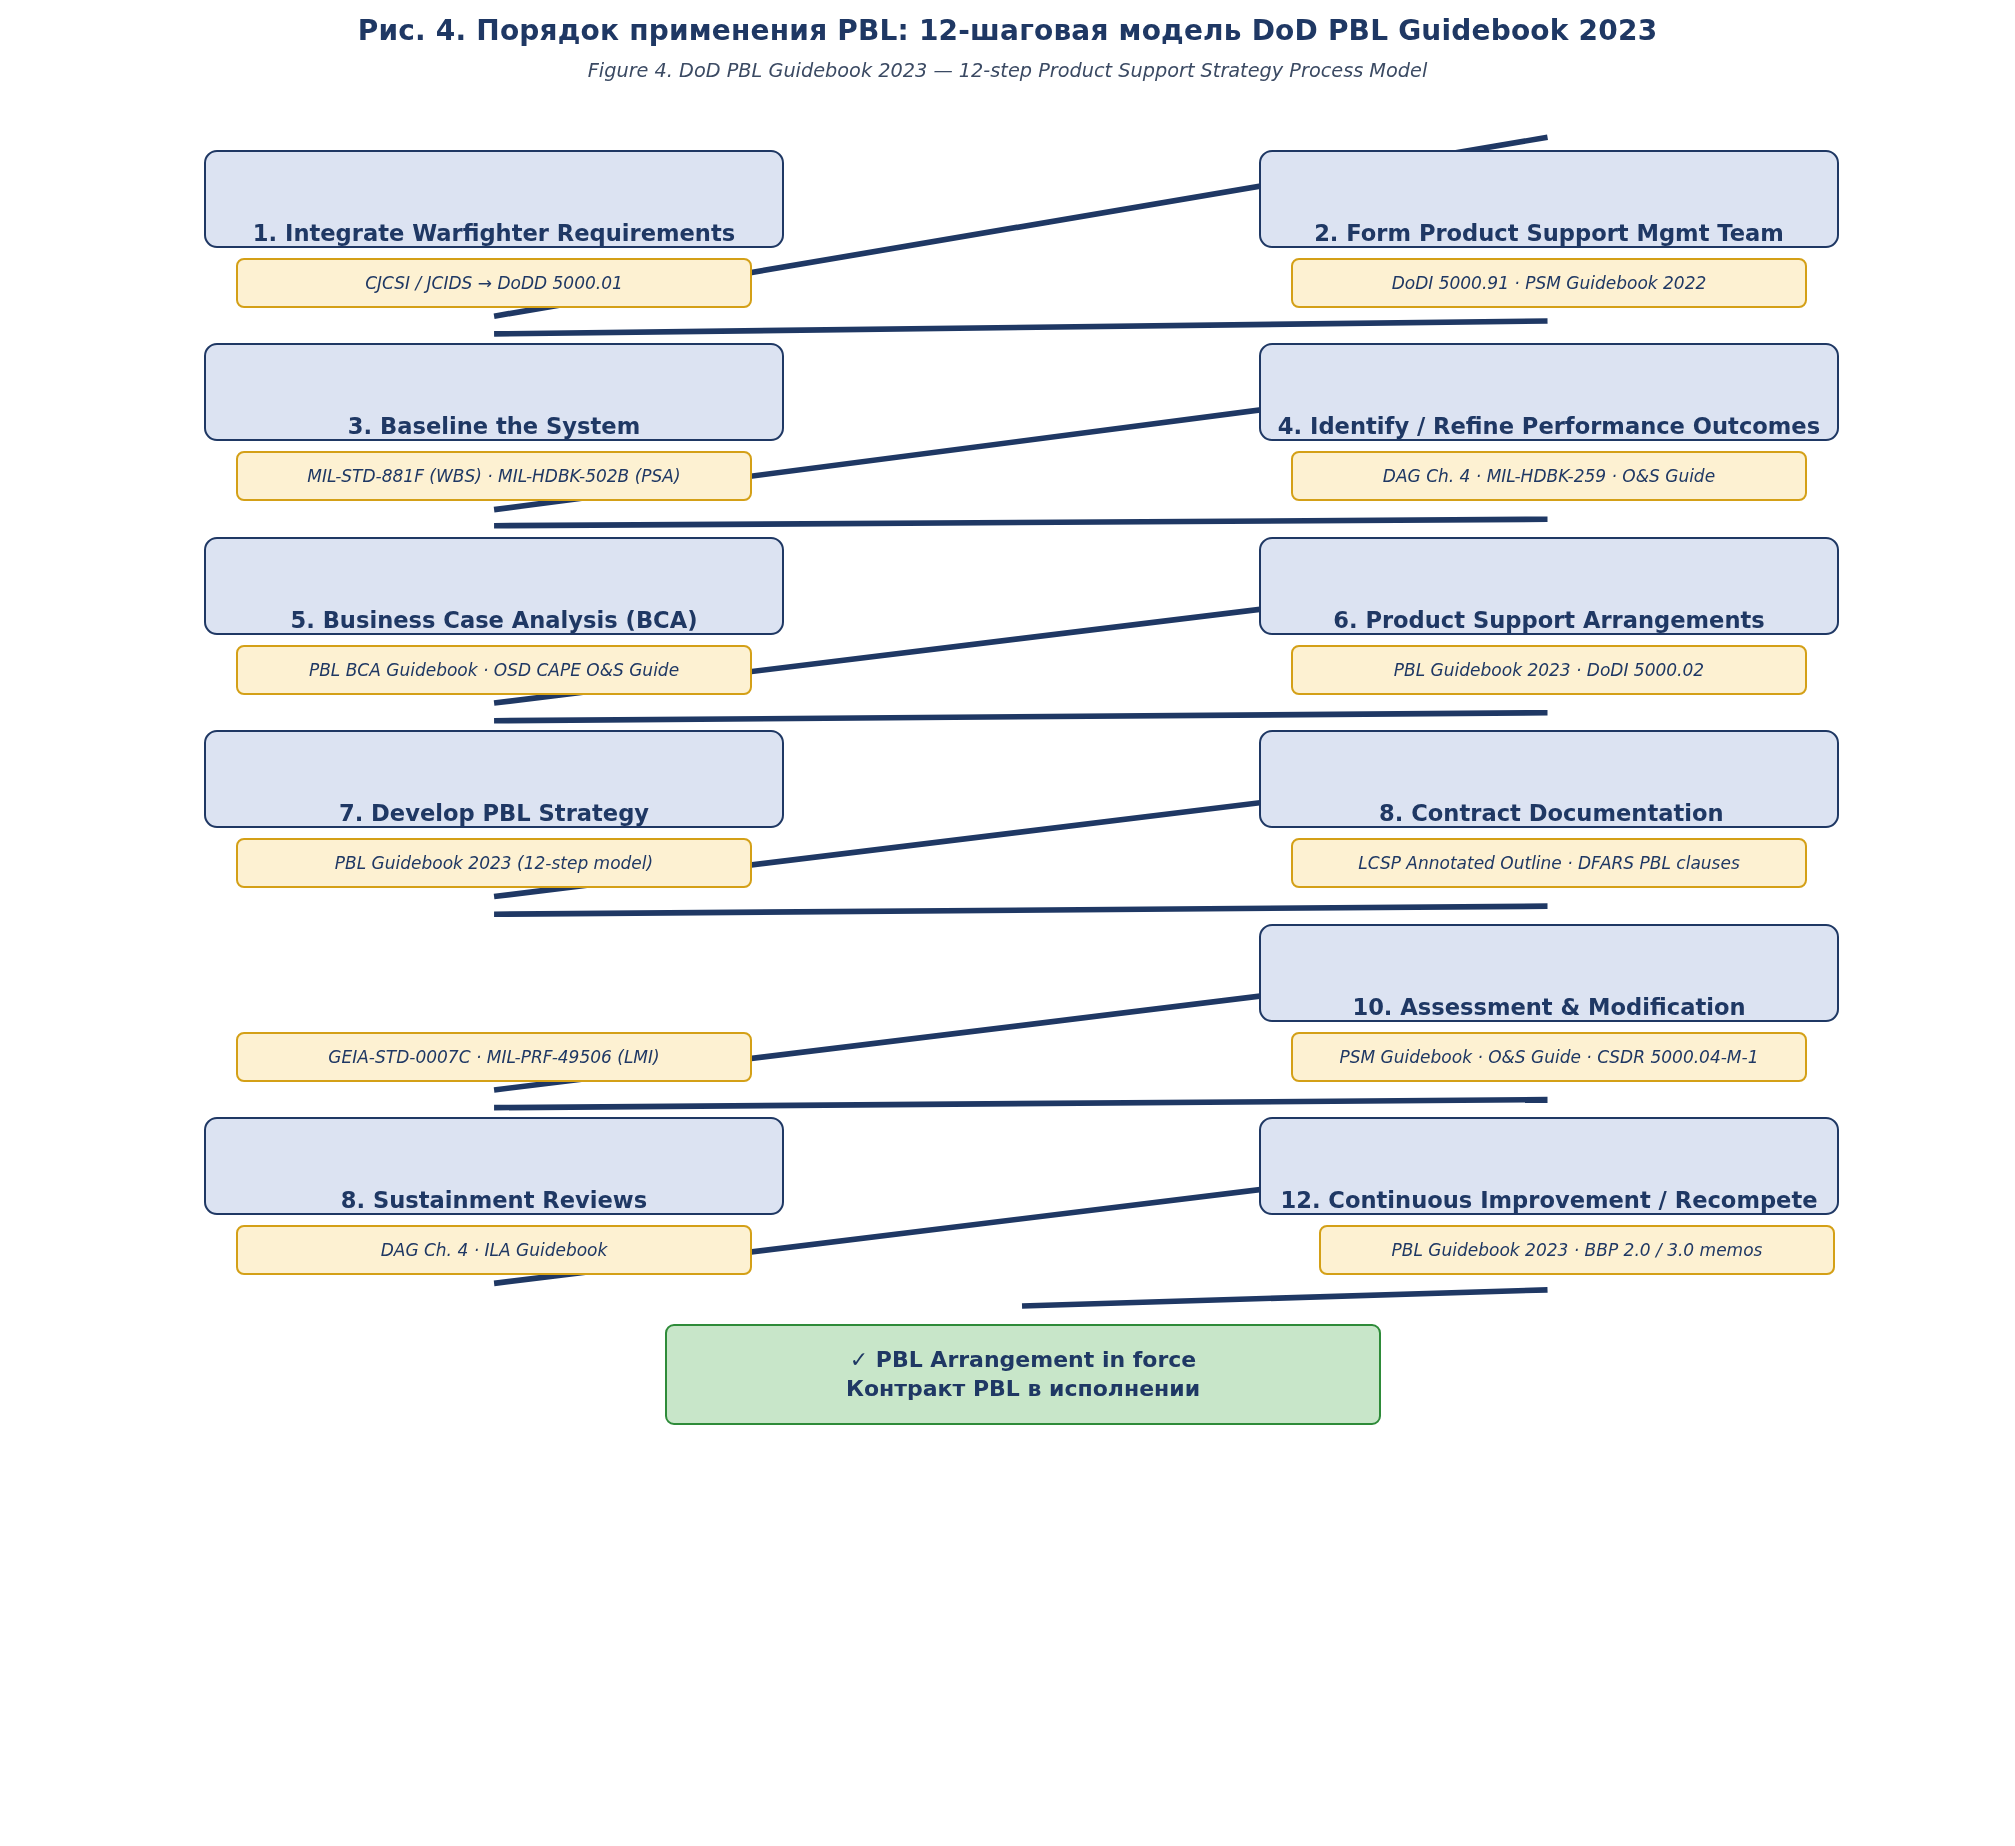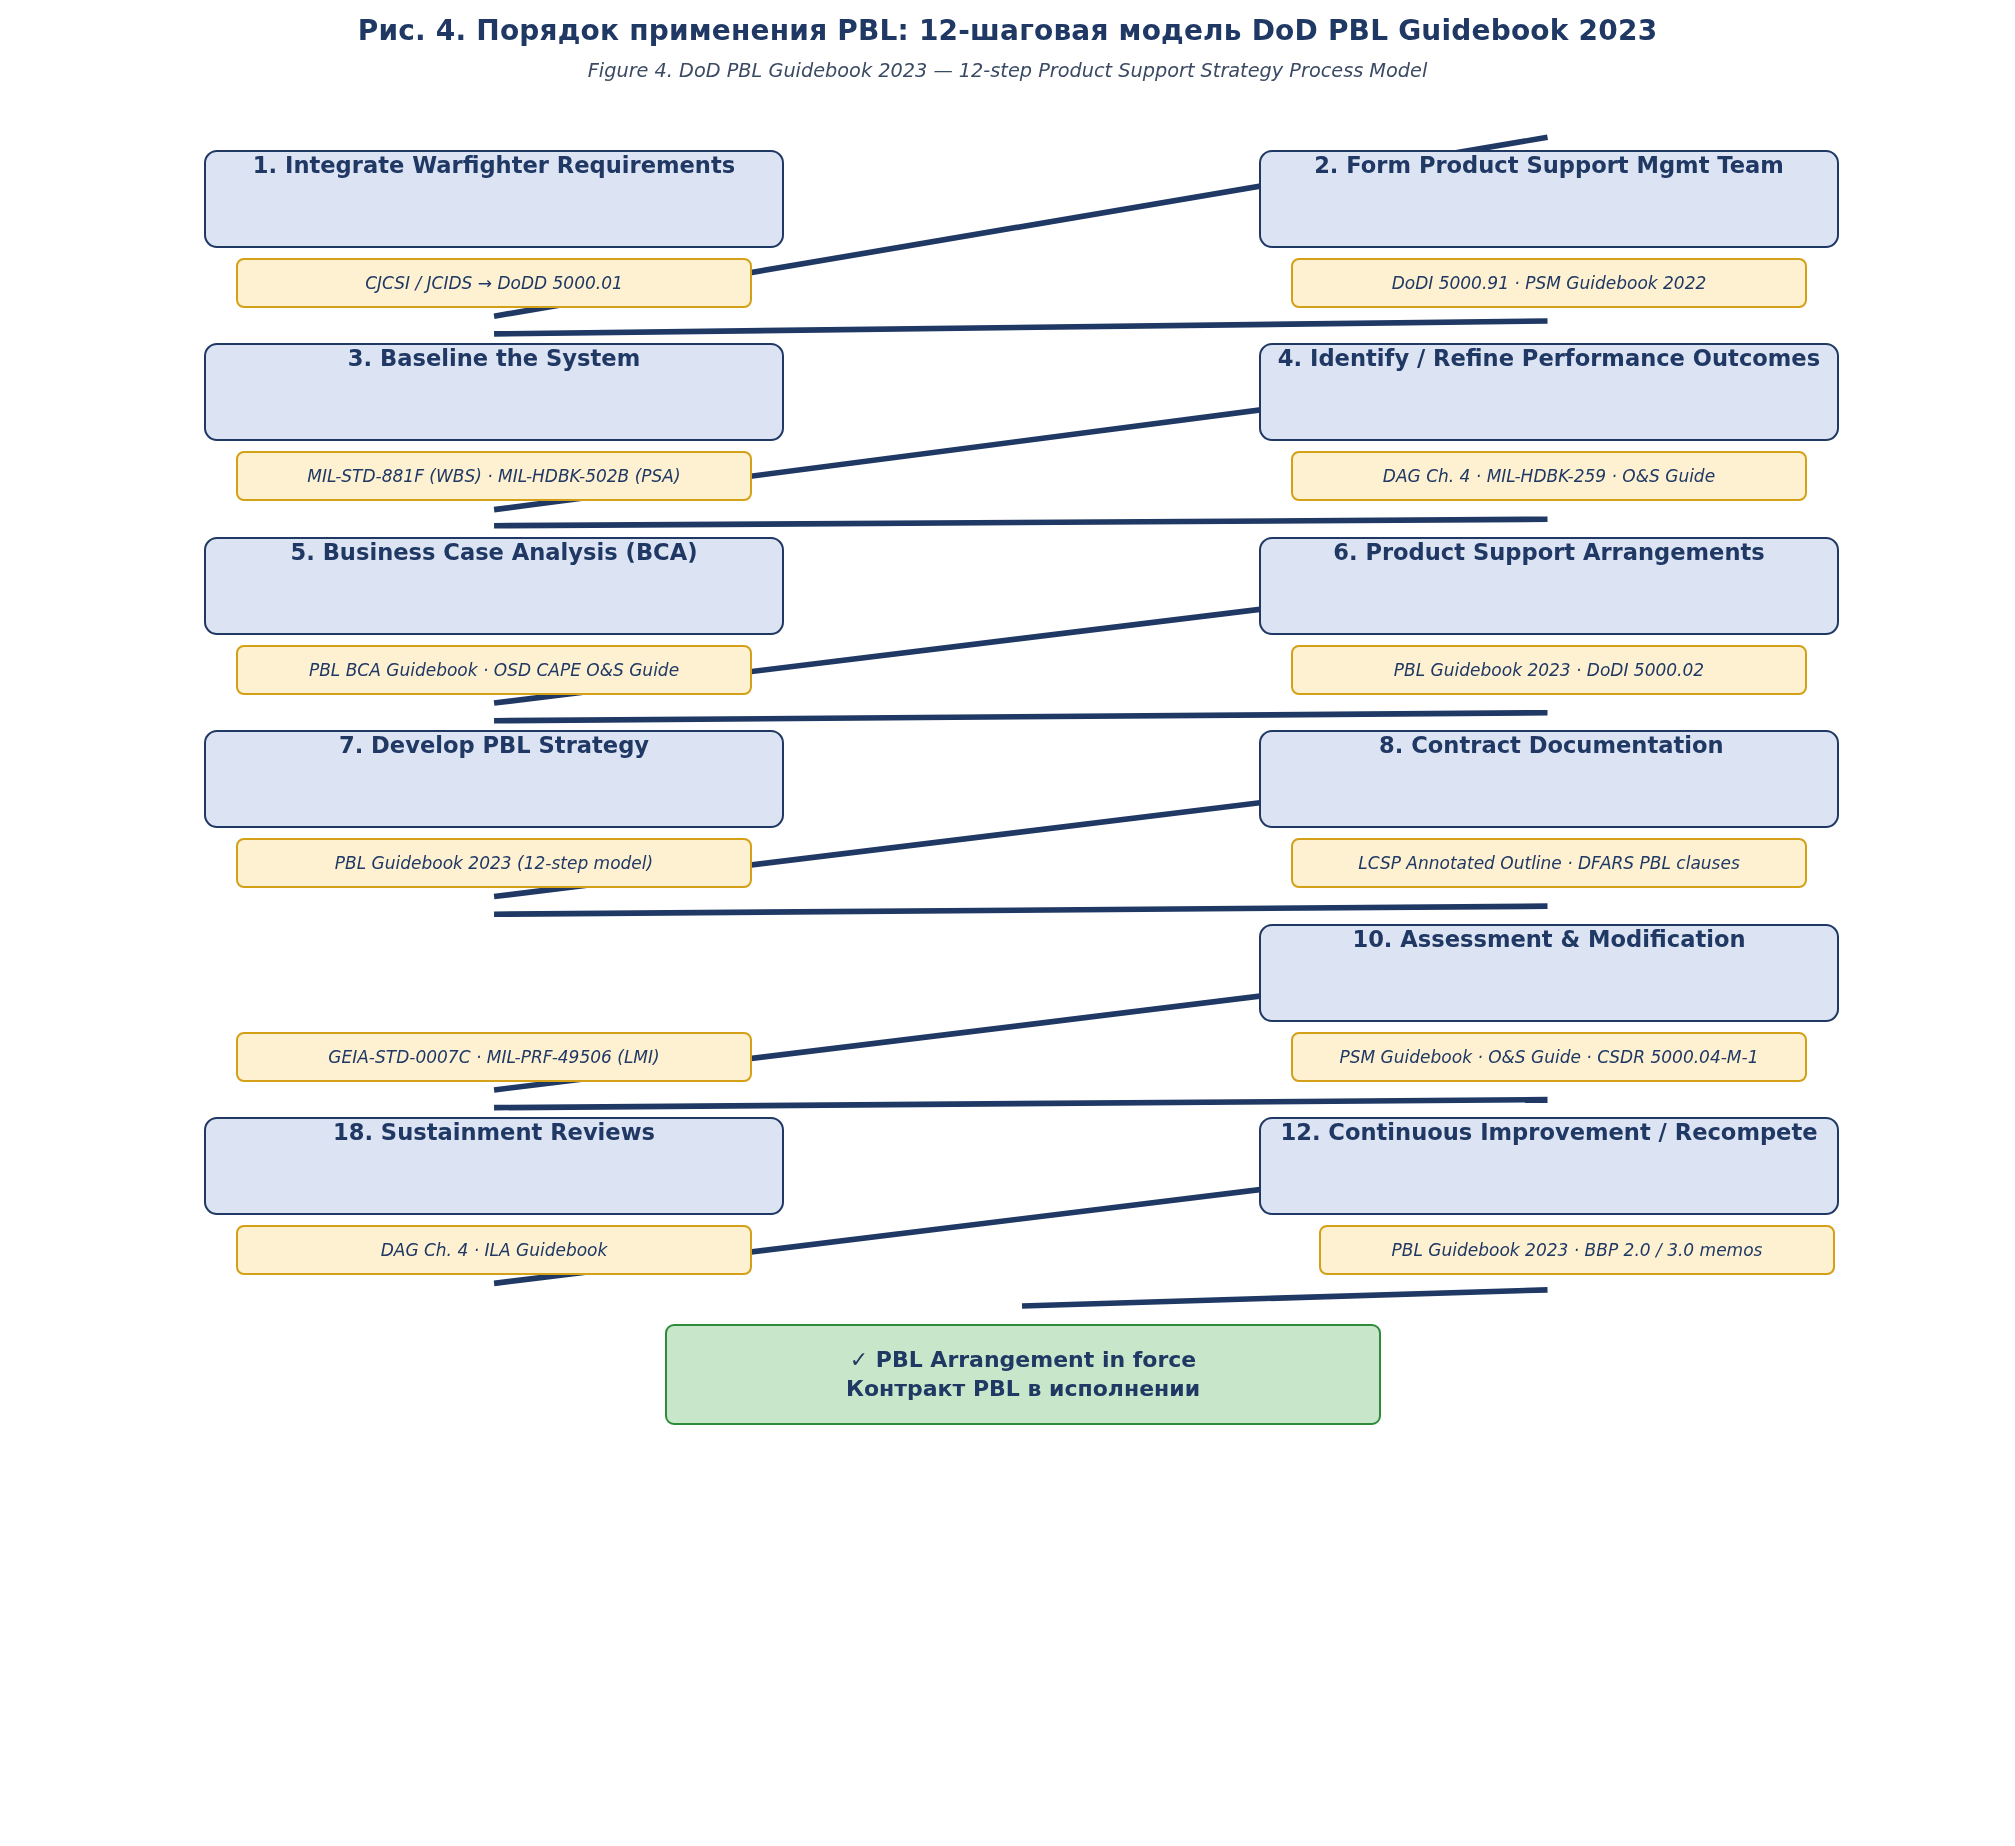"1. Integrate Warfighter Requirements" .step { align-items: flex-start -> flex-end }
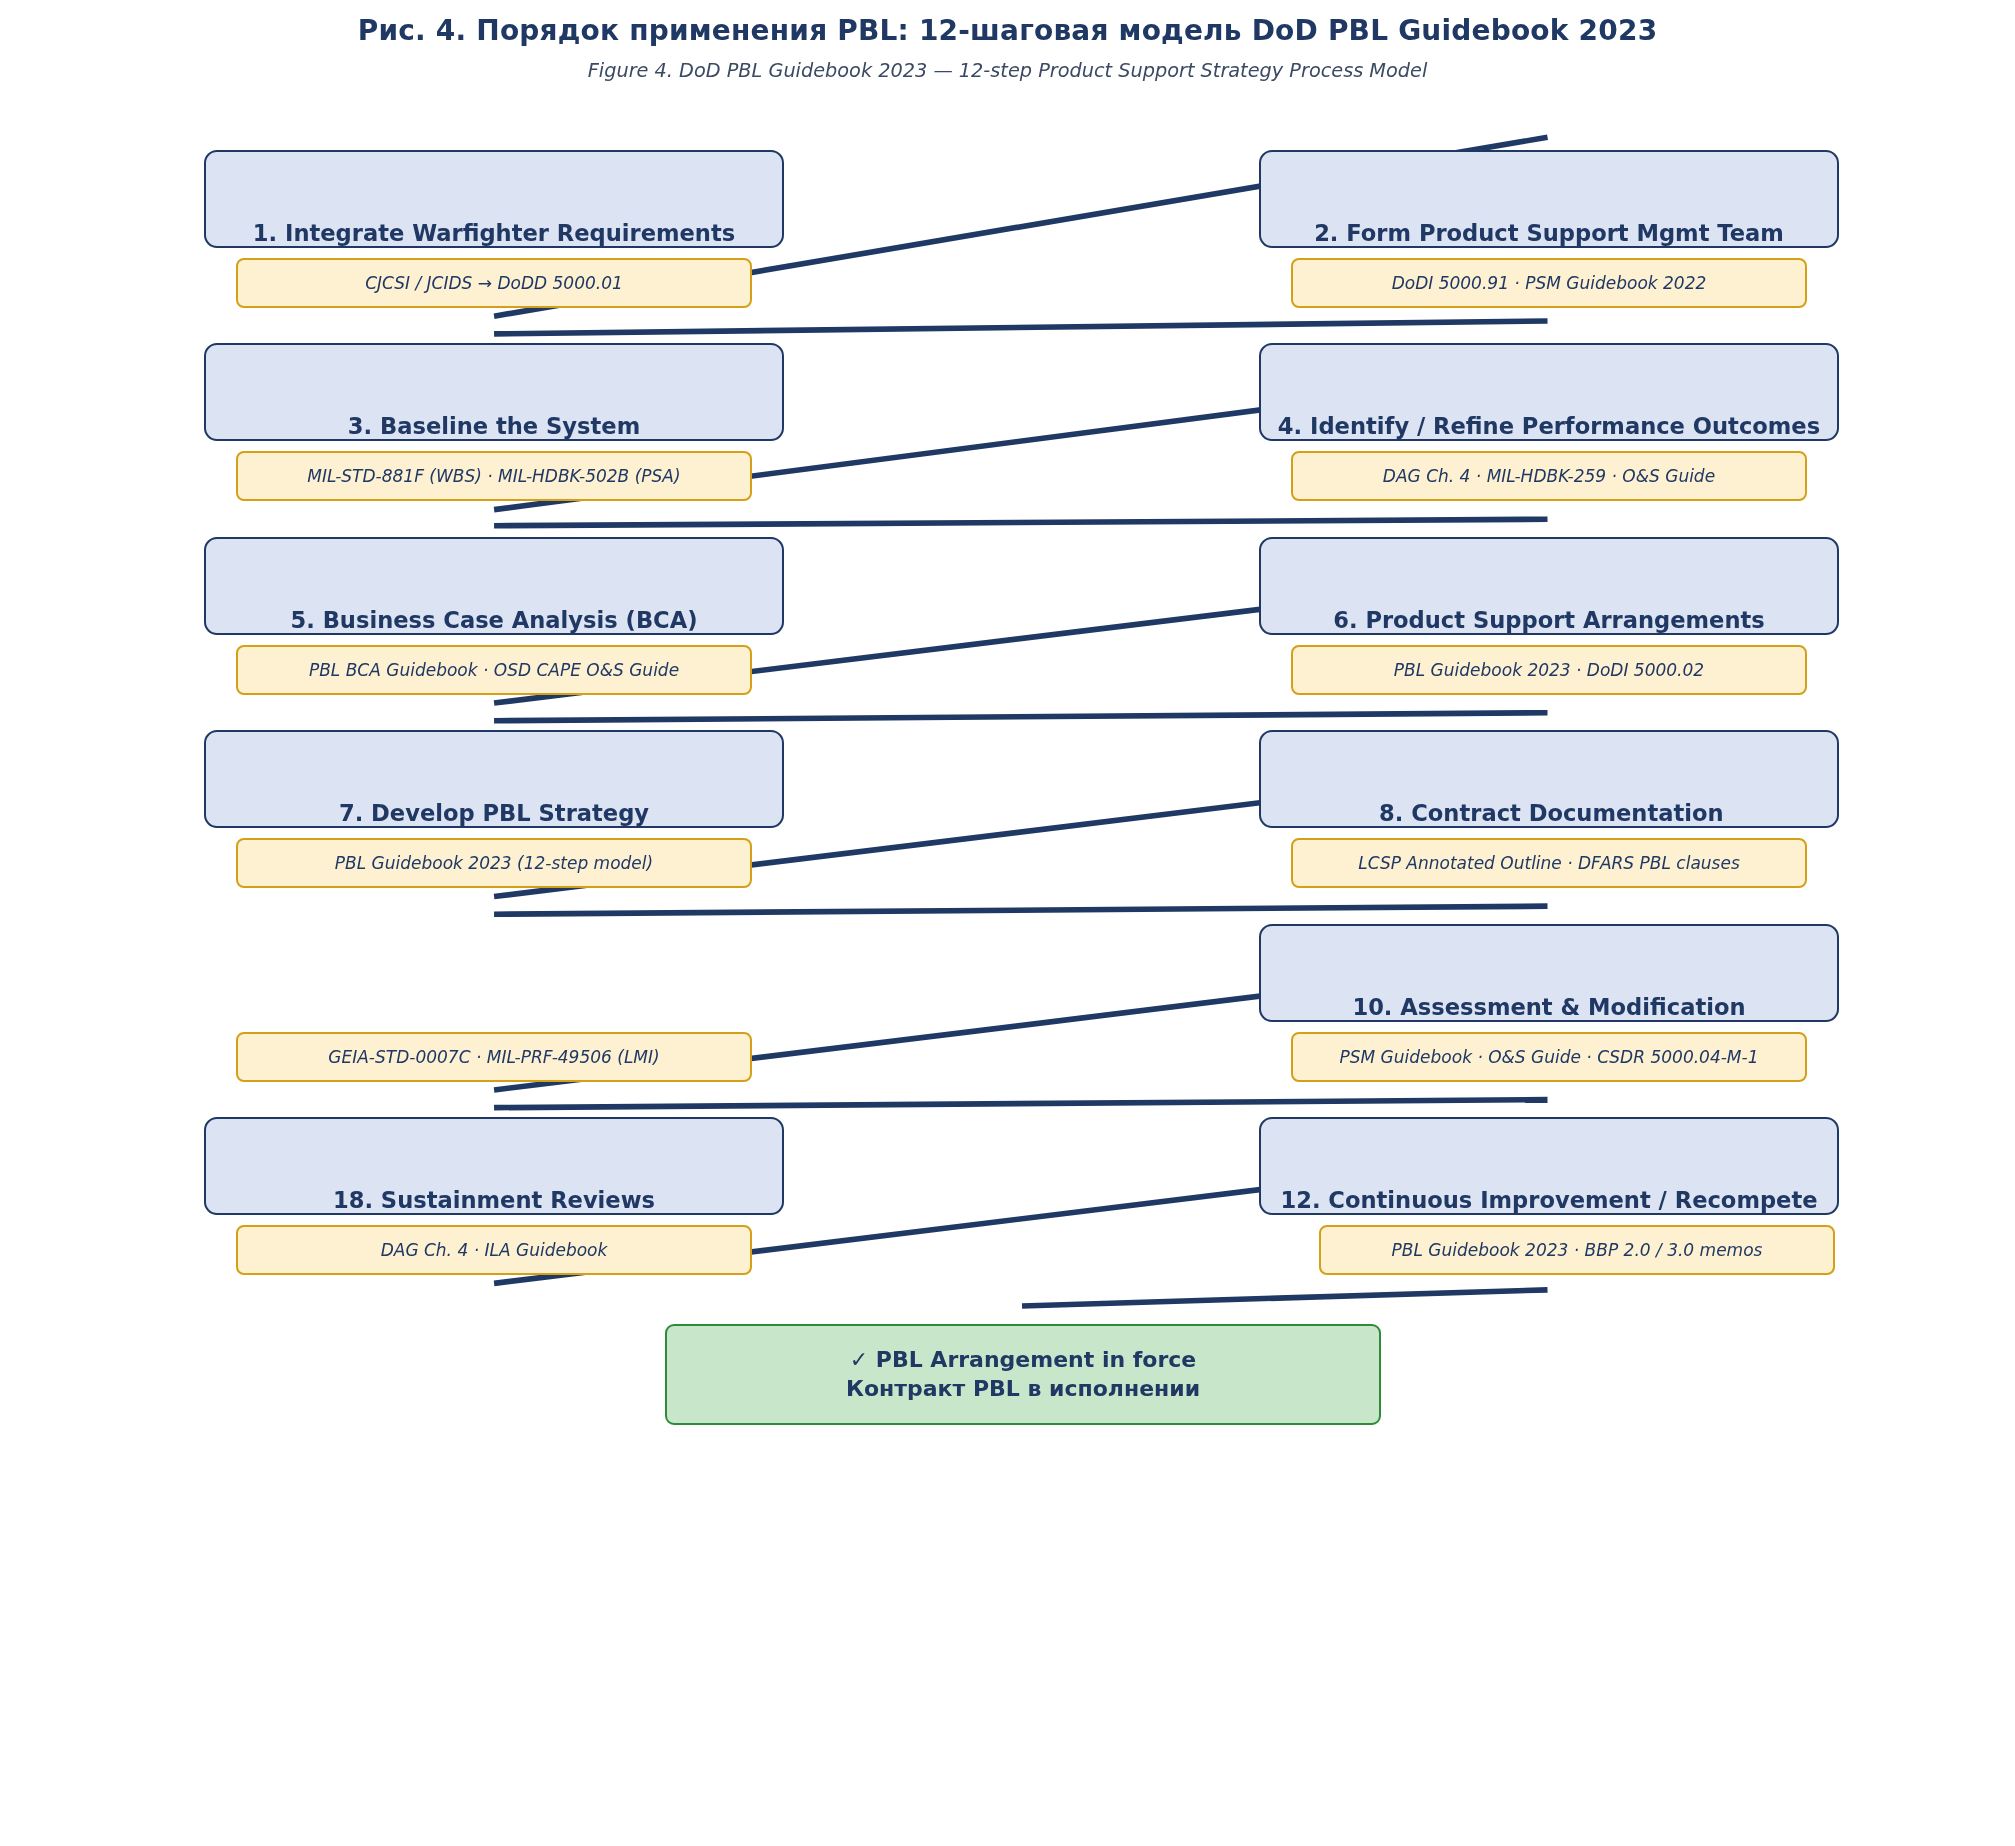"18. Sustainment Reviews" span.lbl { text: 18 -> 8 }
